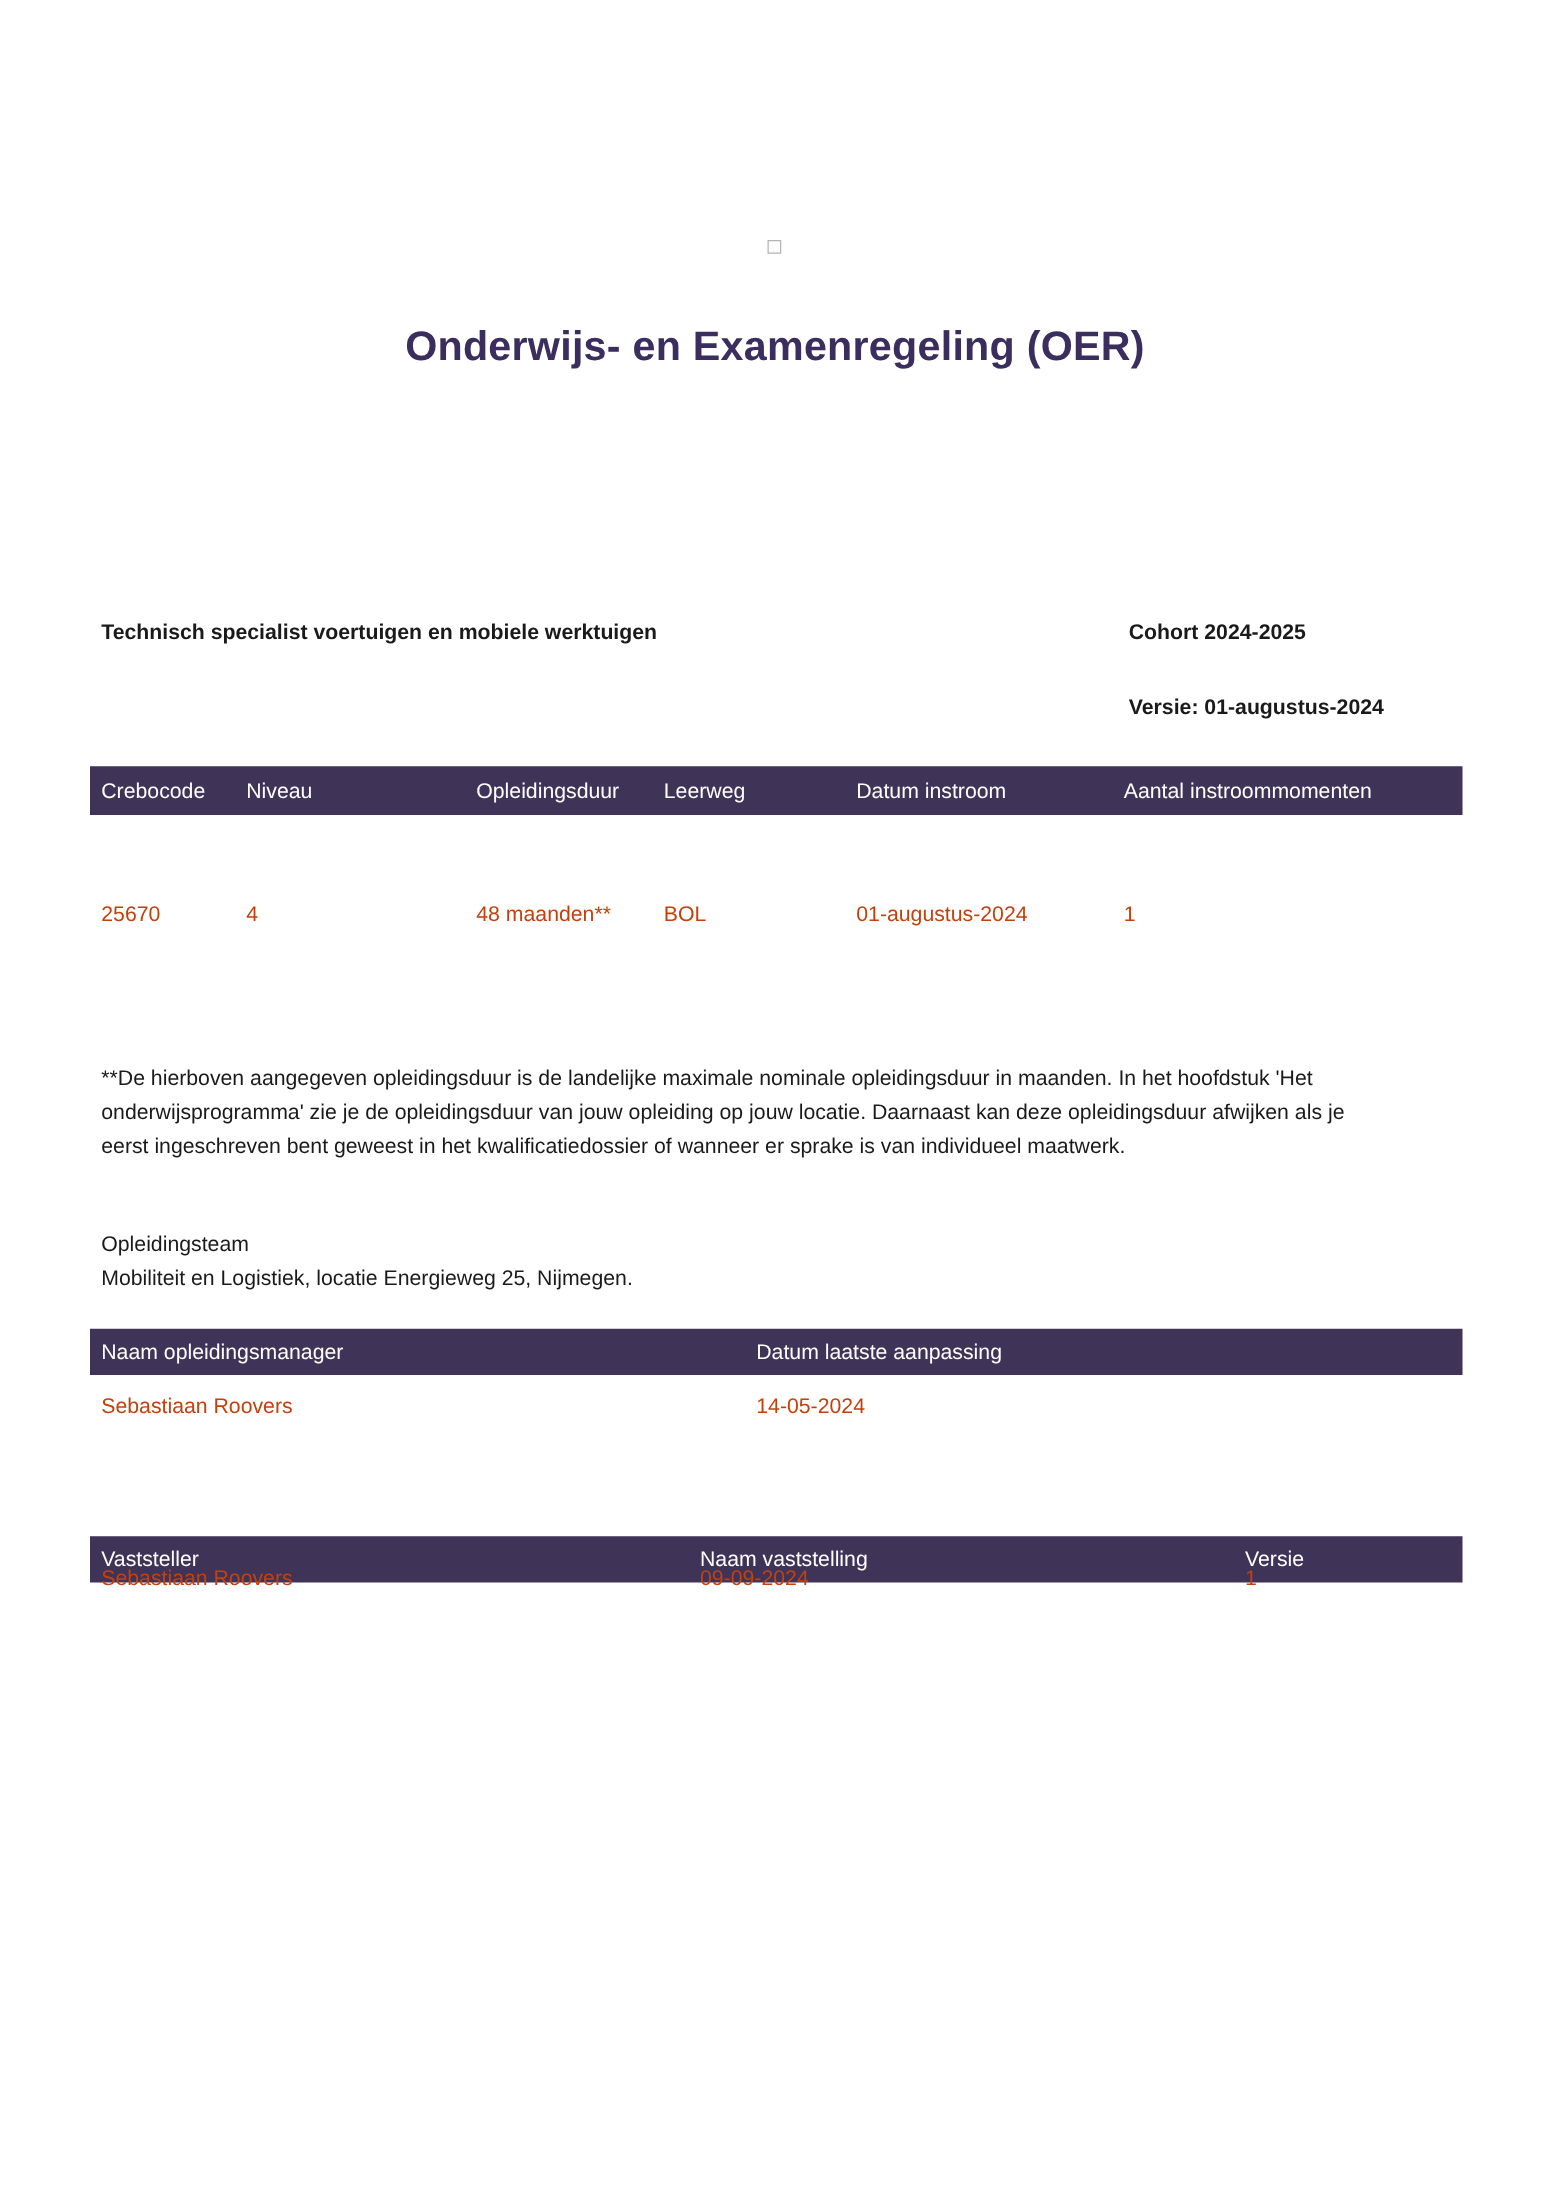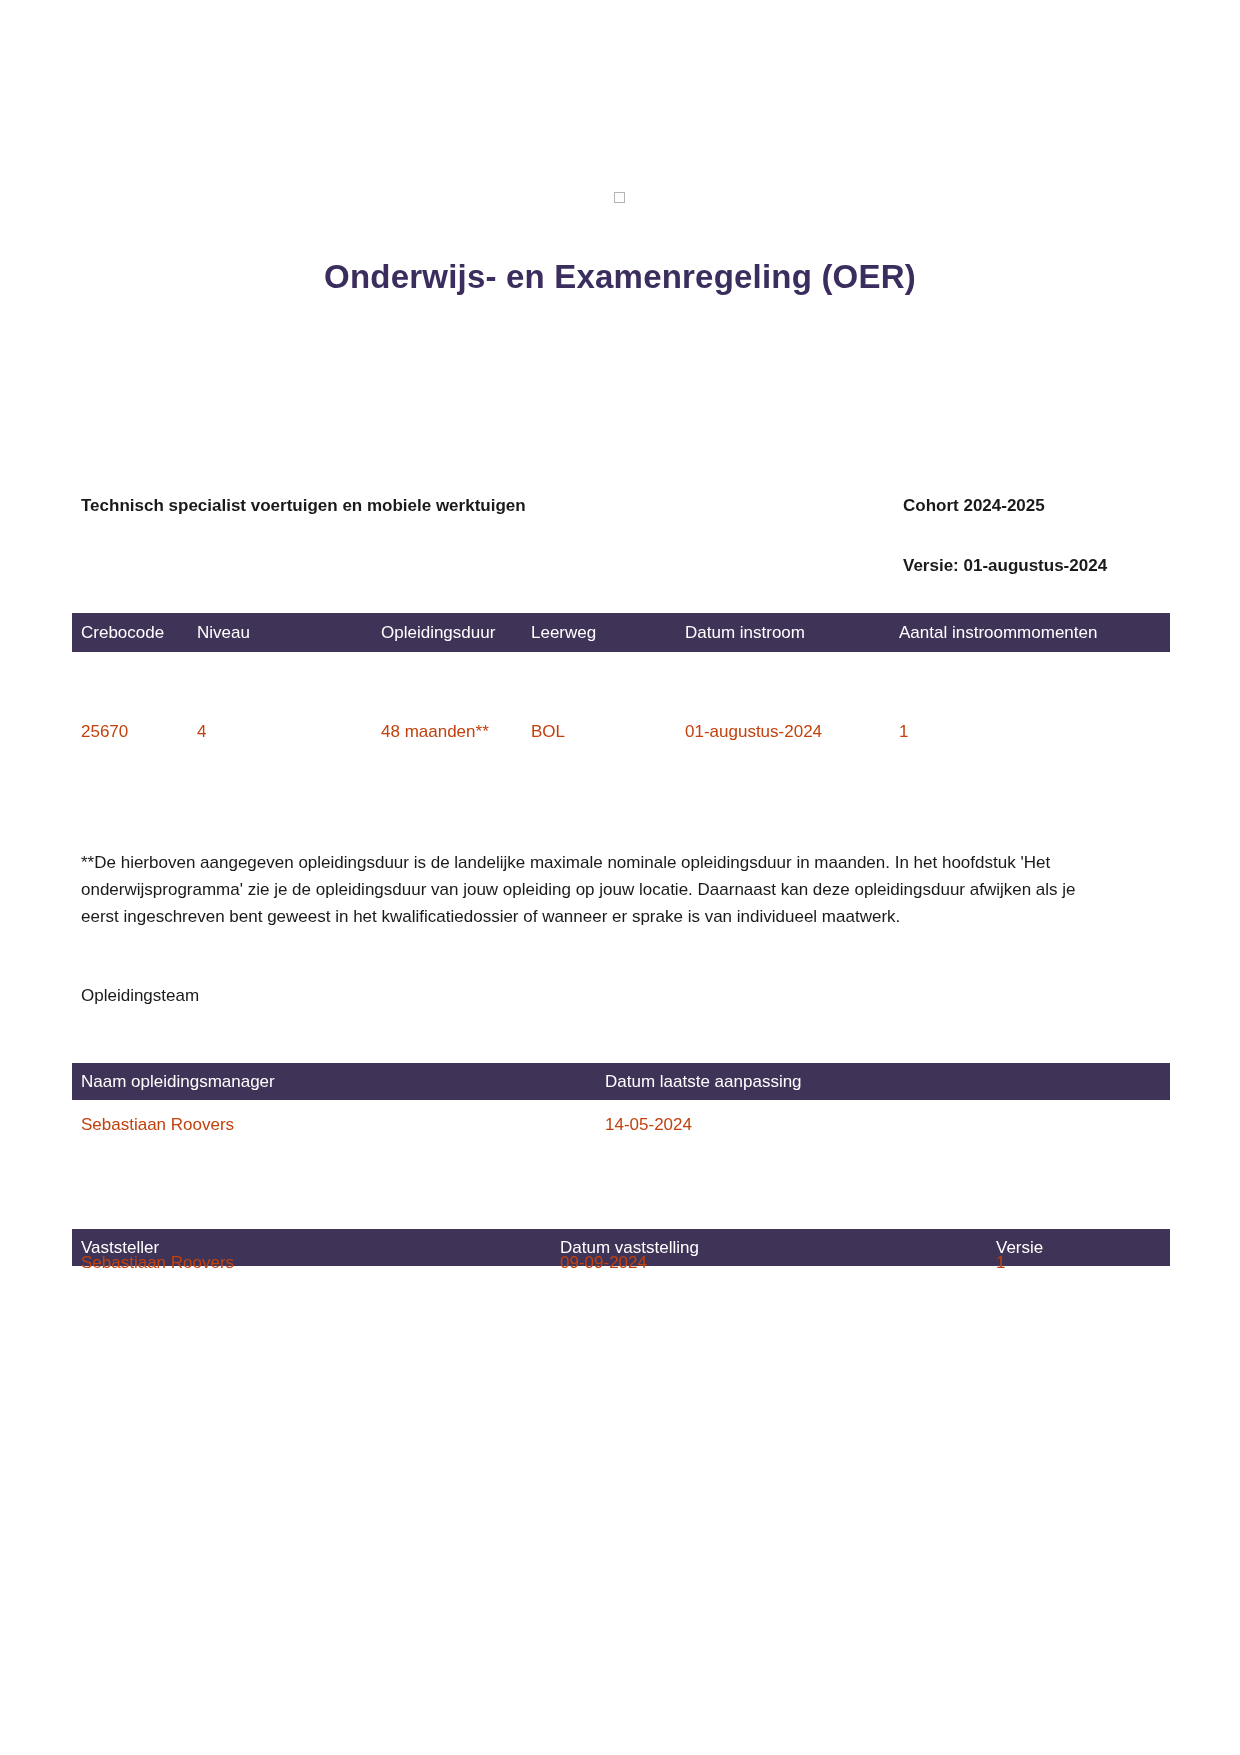"Mobiliteit en Logistiek, locatie" div { html: none -> <div>Mobiliteit en Logistiek, locatie Energieweg 25, Nijmegen.</div> }
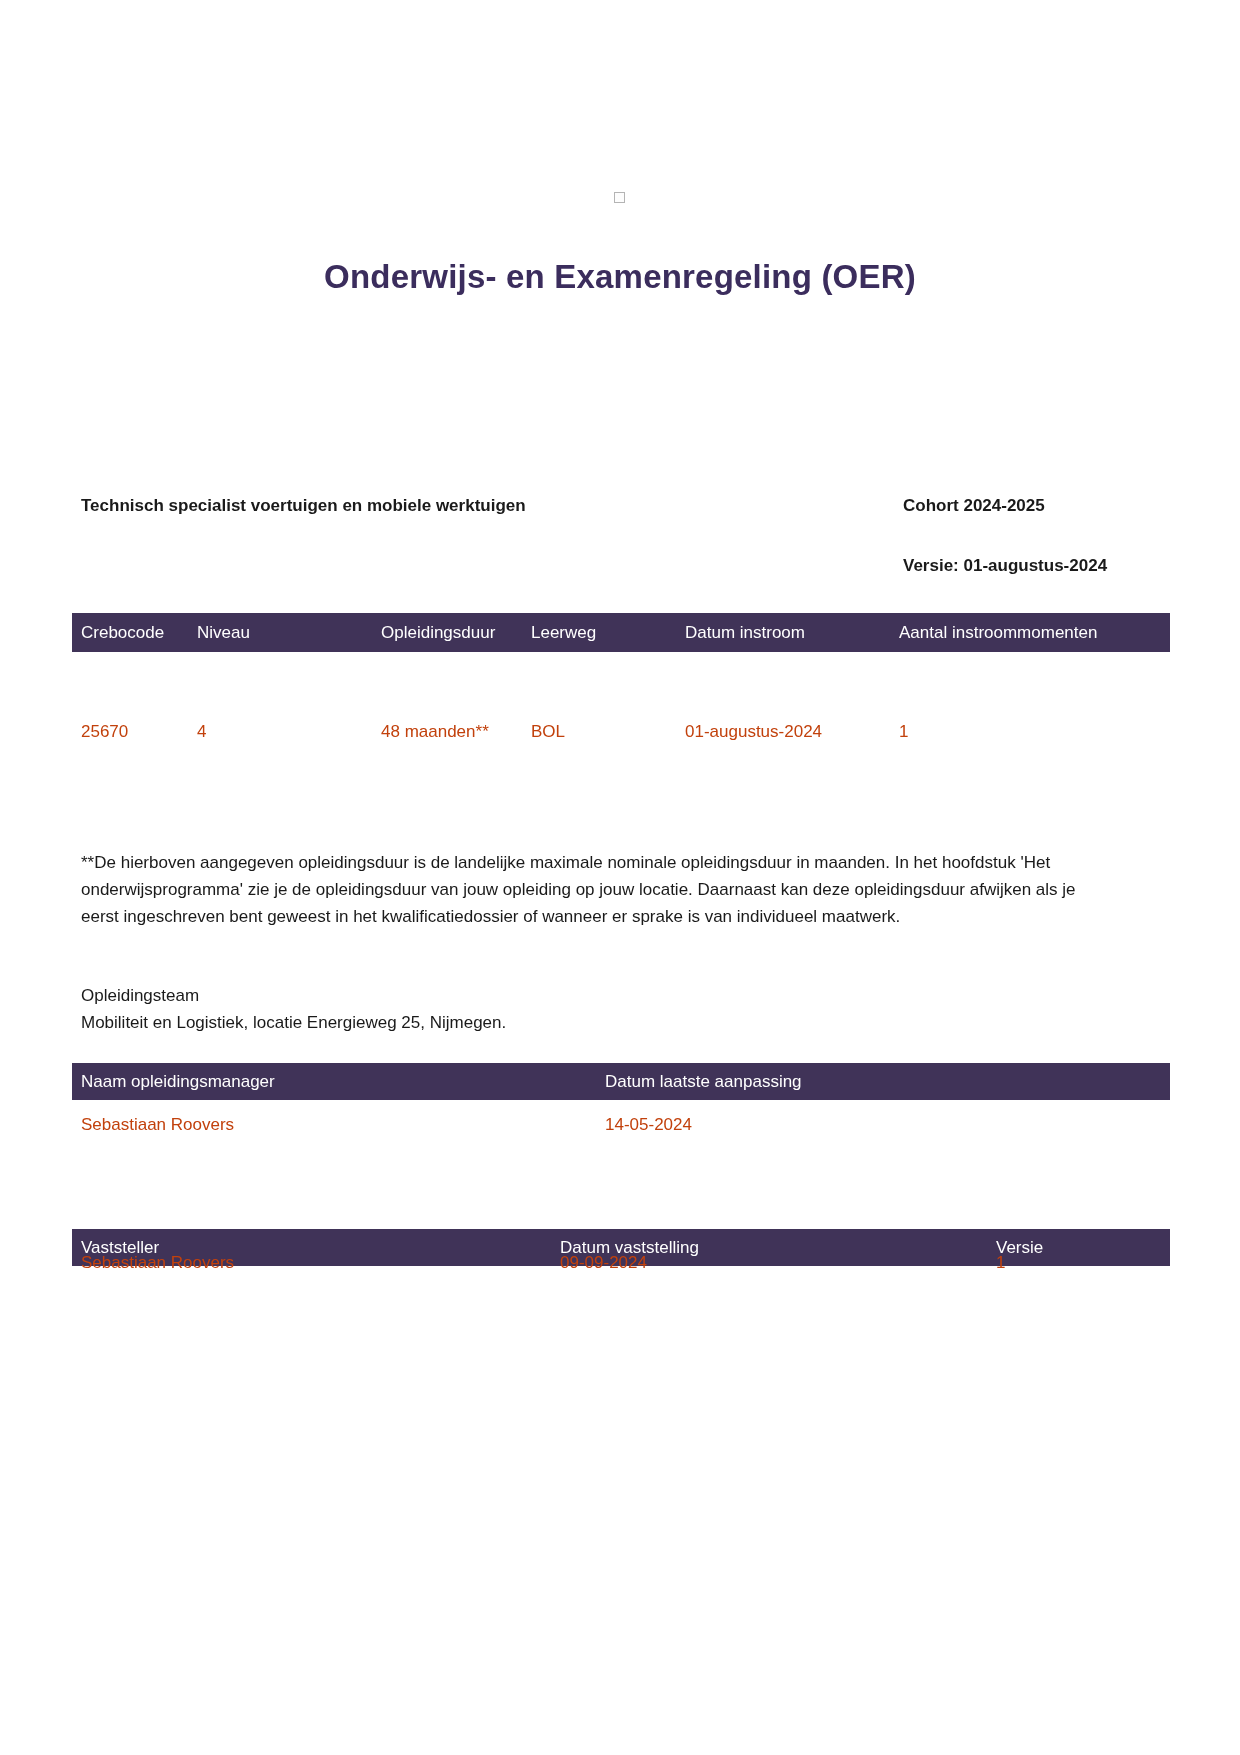"Datum vaststelling" span.cell { text: Datum -> Naam }
